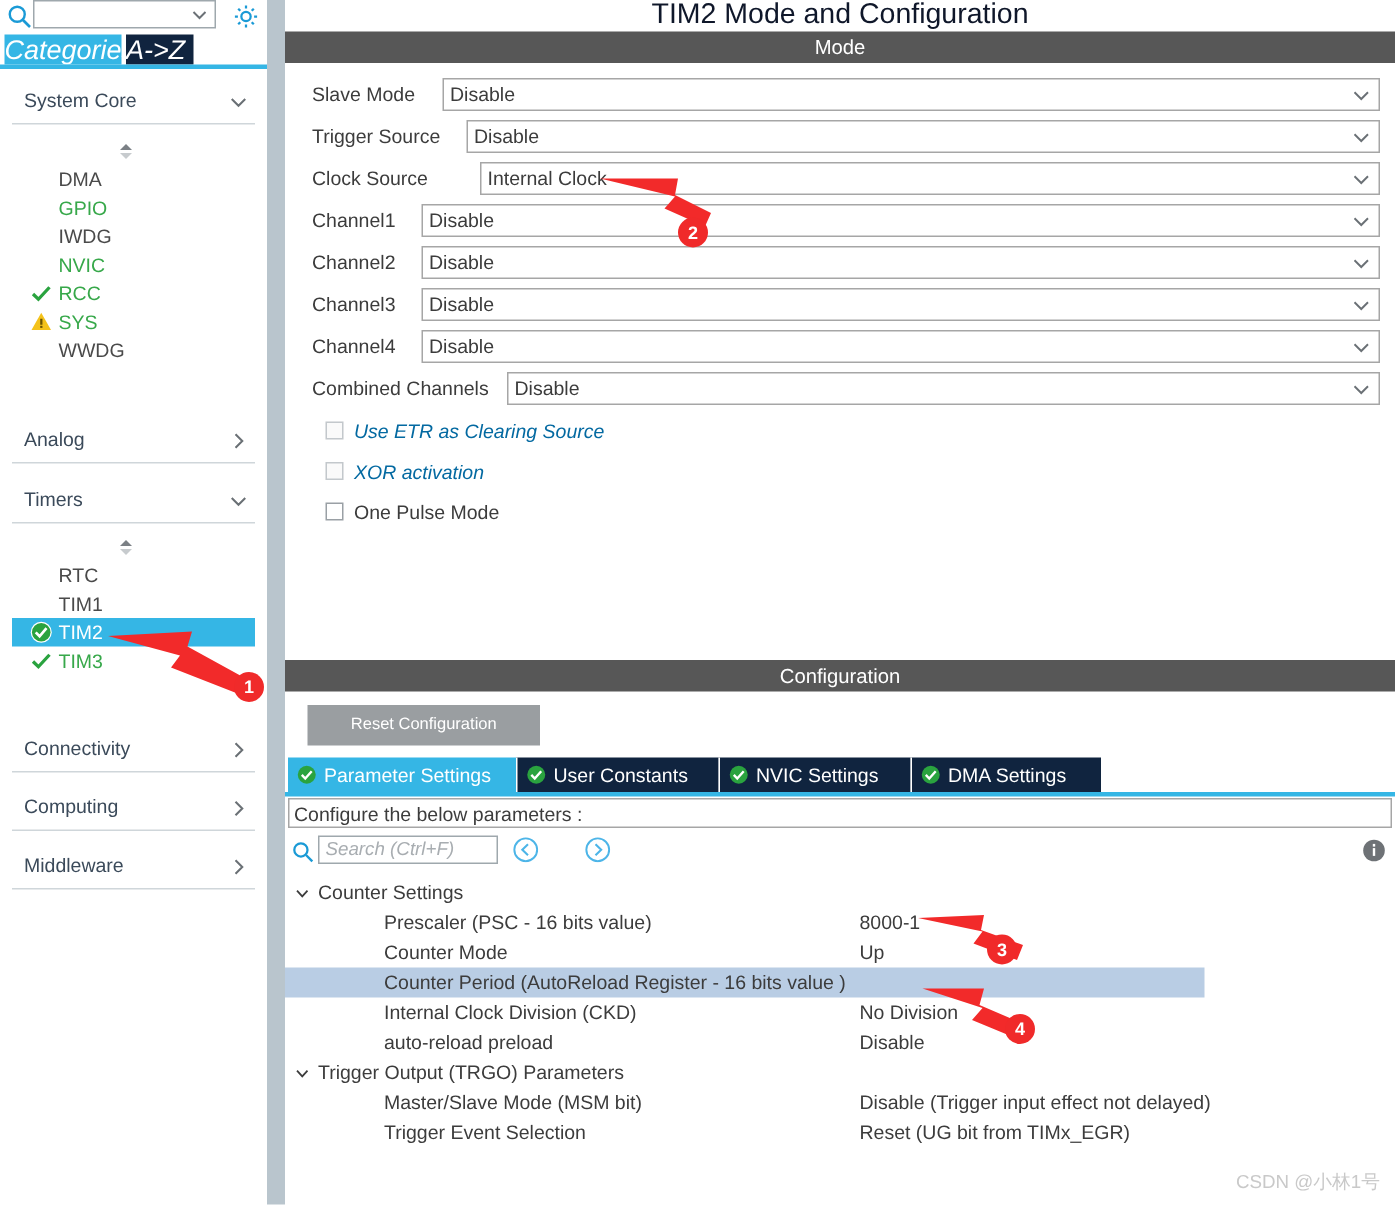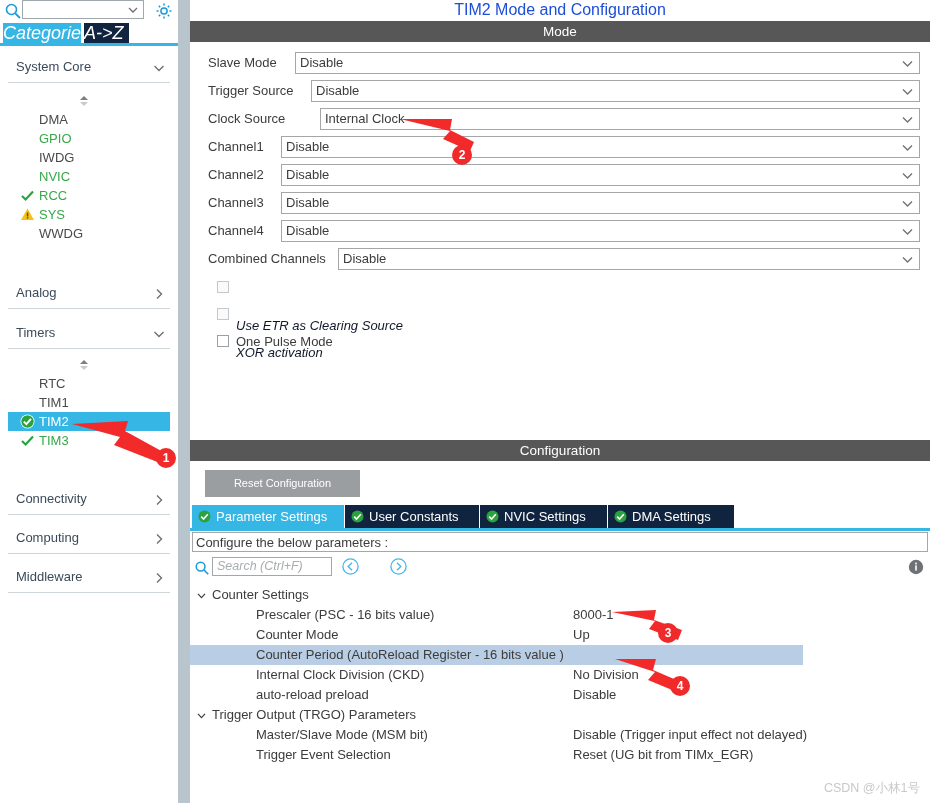"TIM2 Mode and Configuration" .panel-title { color: #1d4ed8 -> #0f172a; font-size: 16px -> 19px }
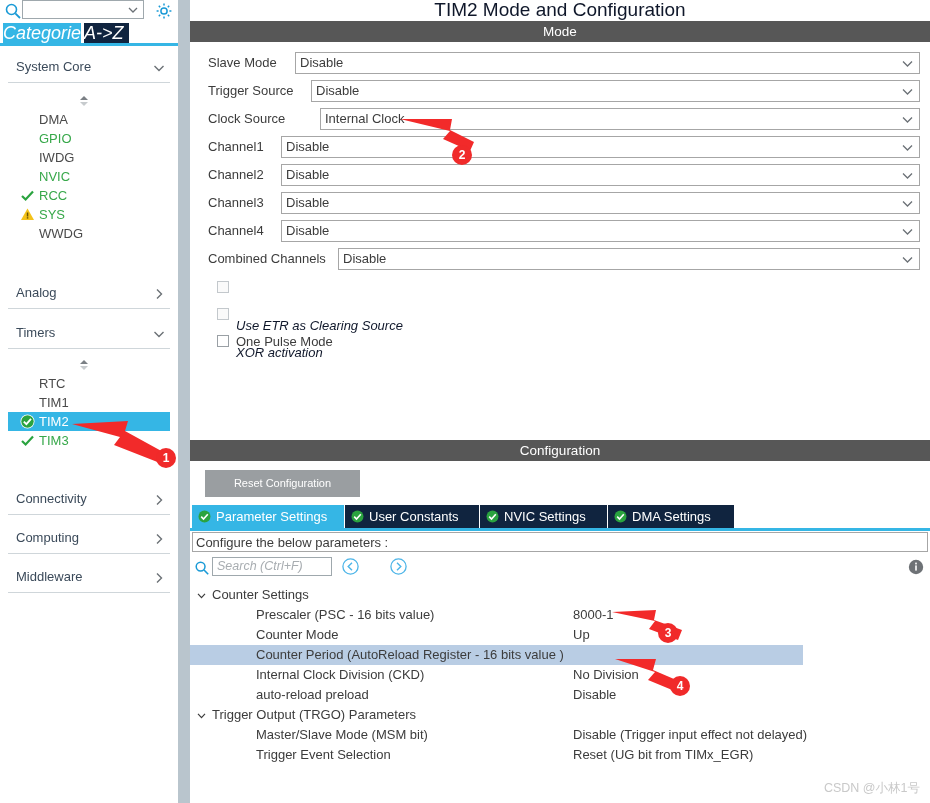"Use ETR as Clearing Source" .cblabel.dis { color: #0f172a -> #0369a1; margin-top: 38px -> none }
